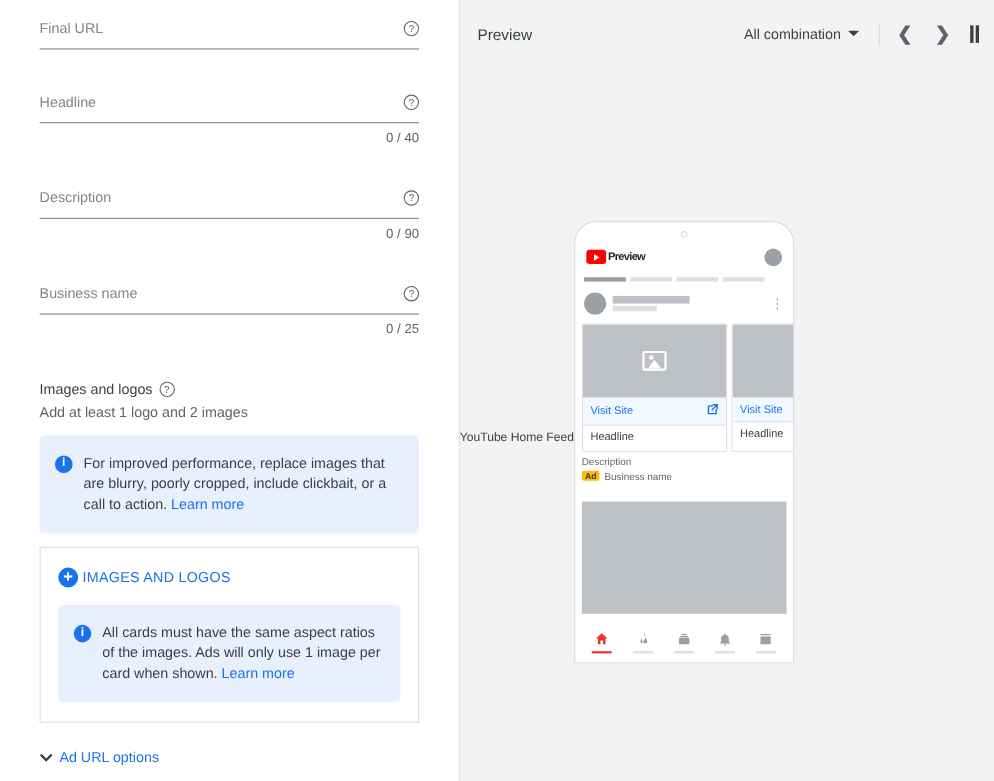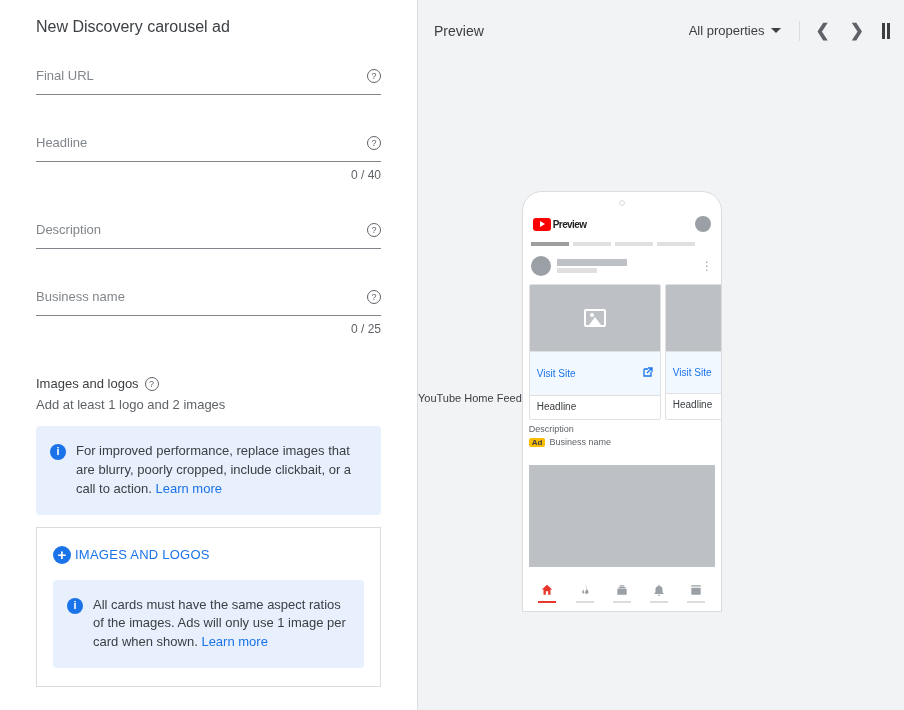"New Discovery carousel ad" div.page-title { html: <div>New Discovery carousel ad</div> -> none }
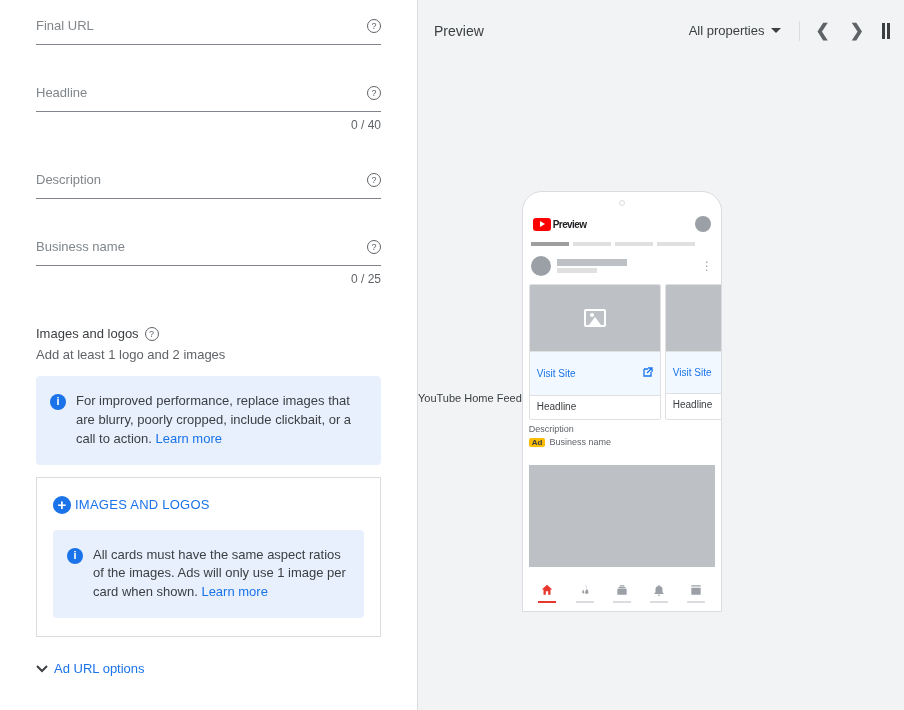"All properties" span { text: properties -> combination }
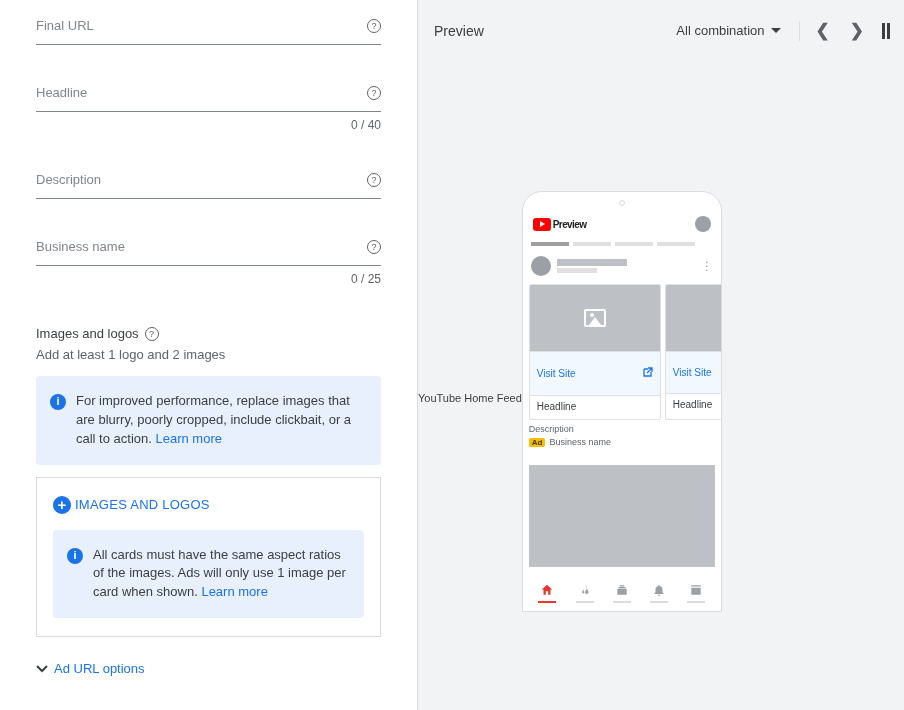"0 / 90" div.field-counter { html: none -> <div>0 / 90</div> }
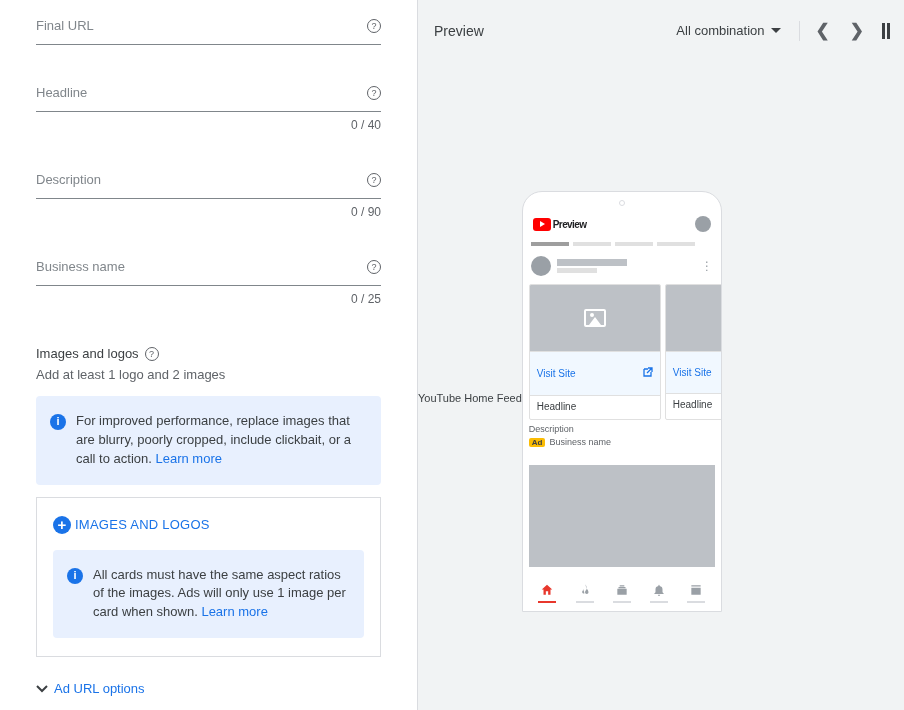"Visit Site" .card-cta { padding: 15px 7px -> 5px 7px }
